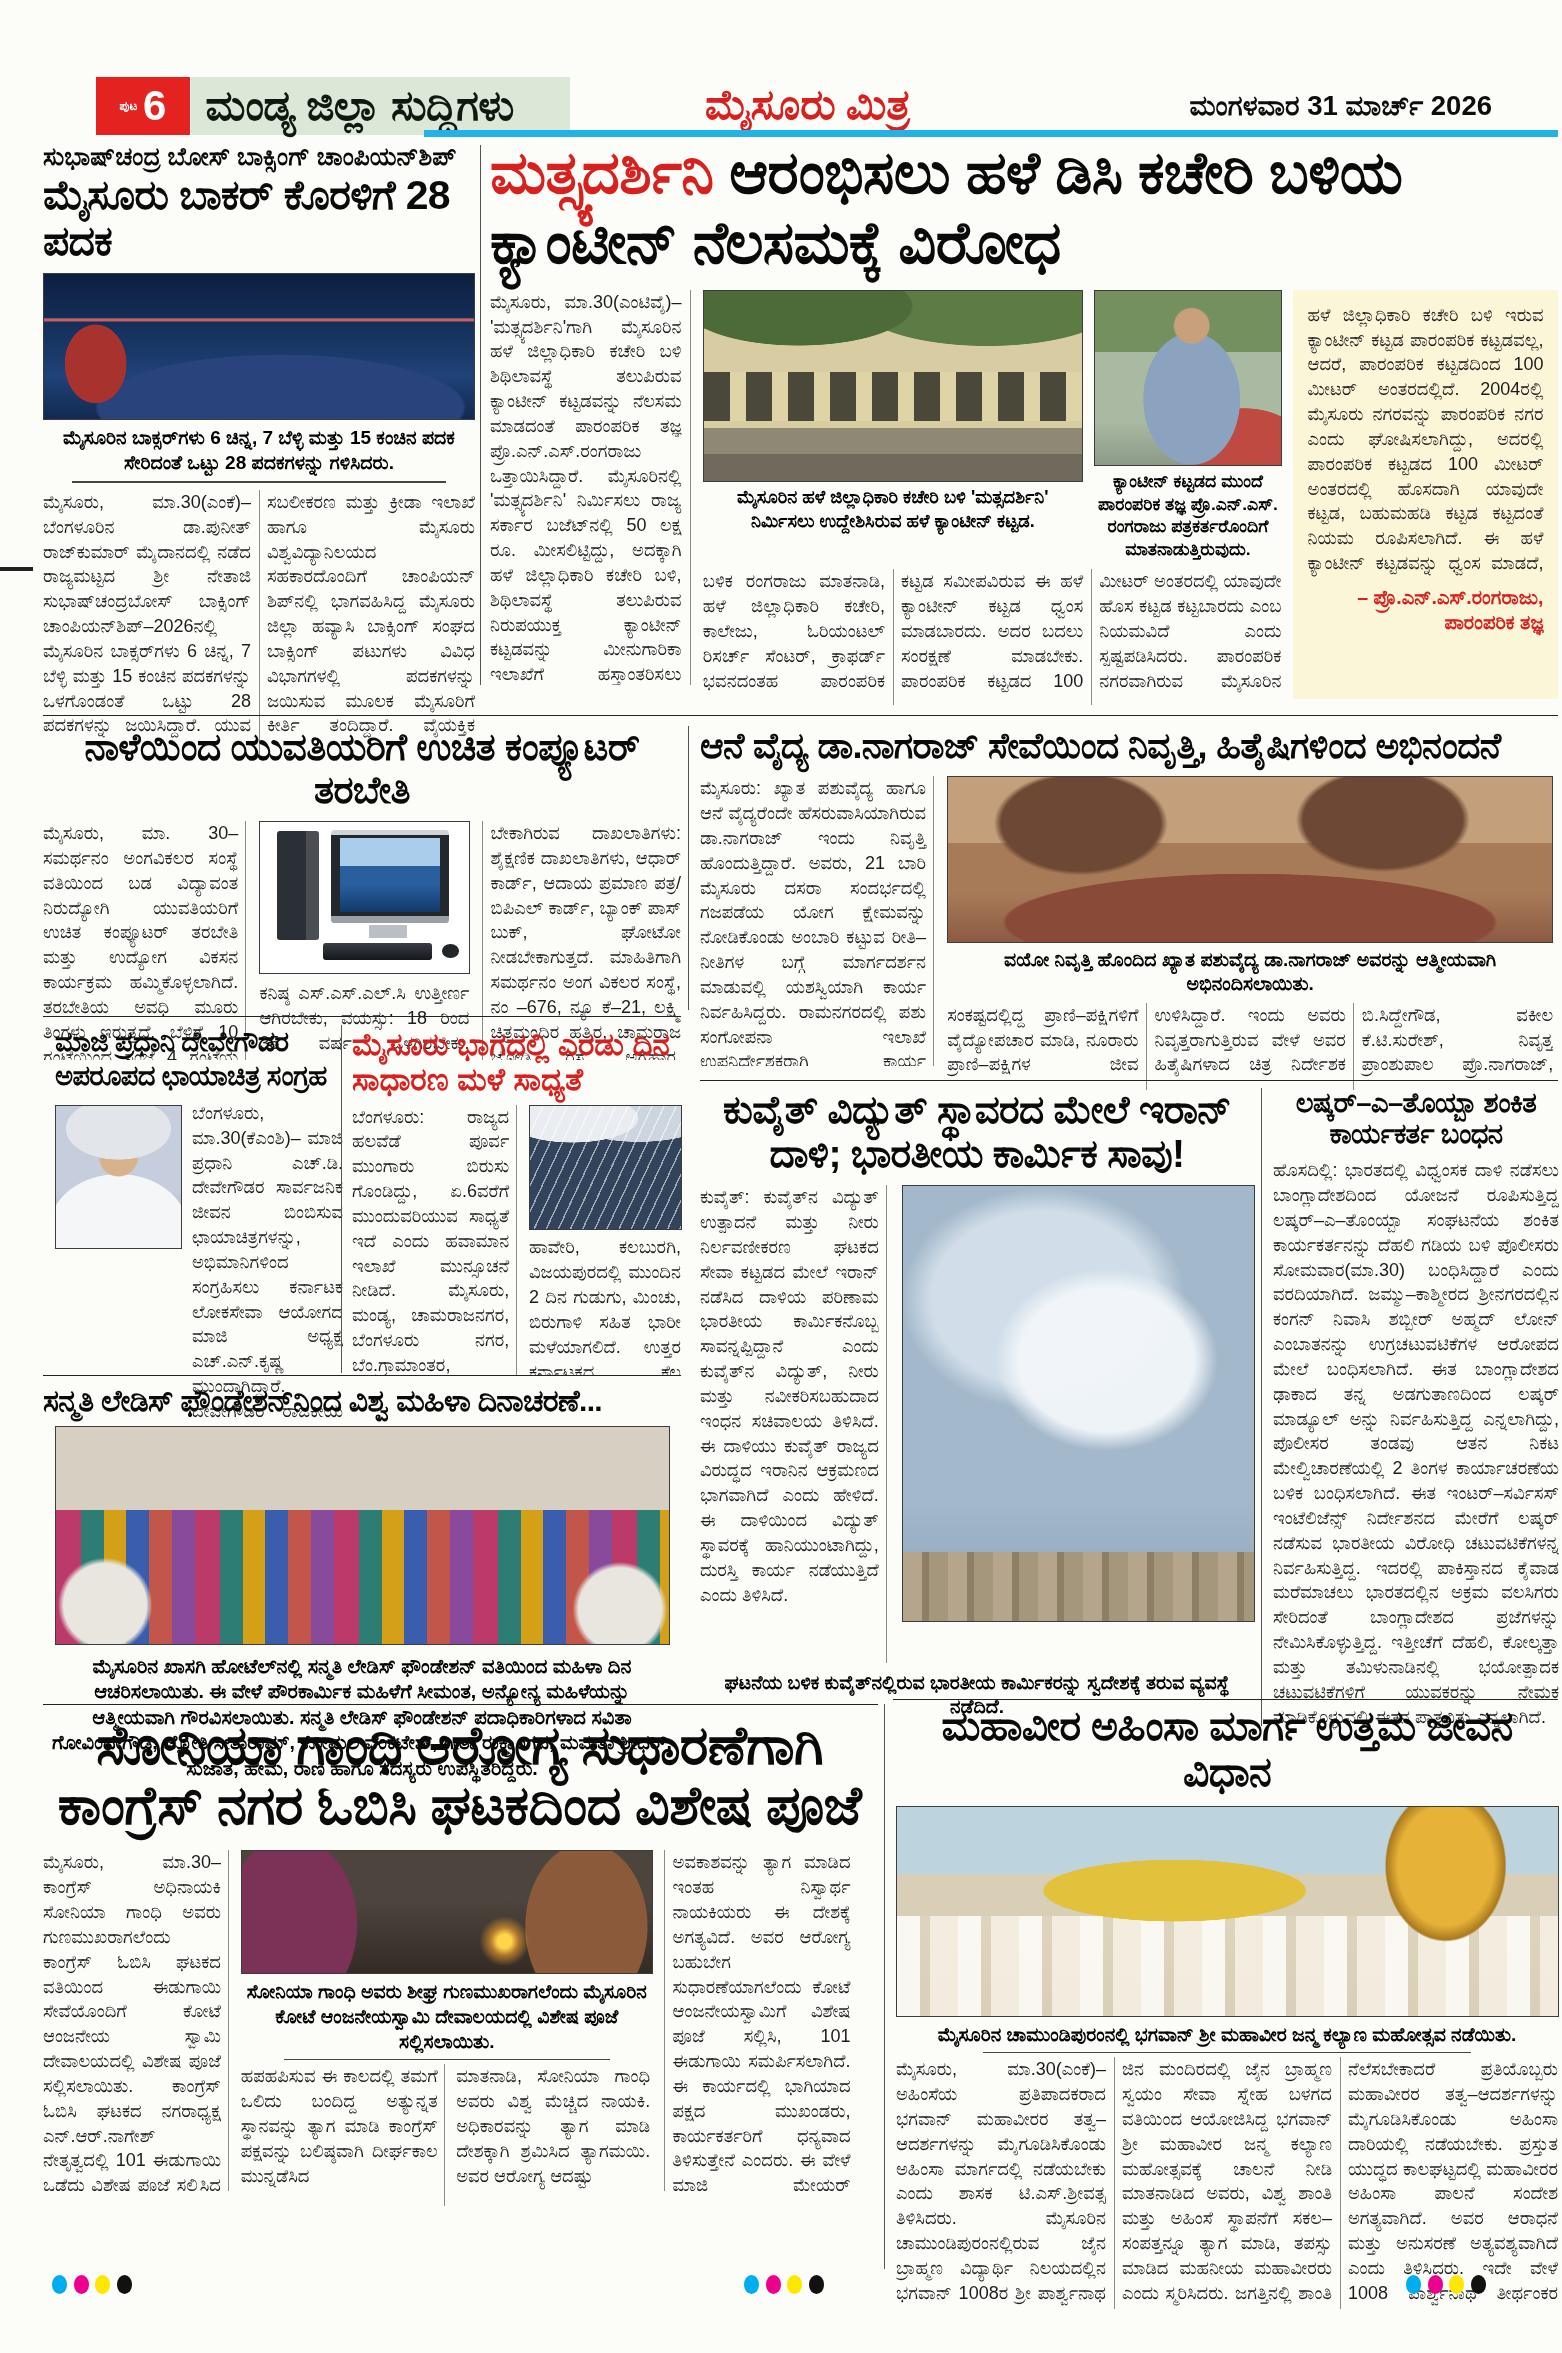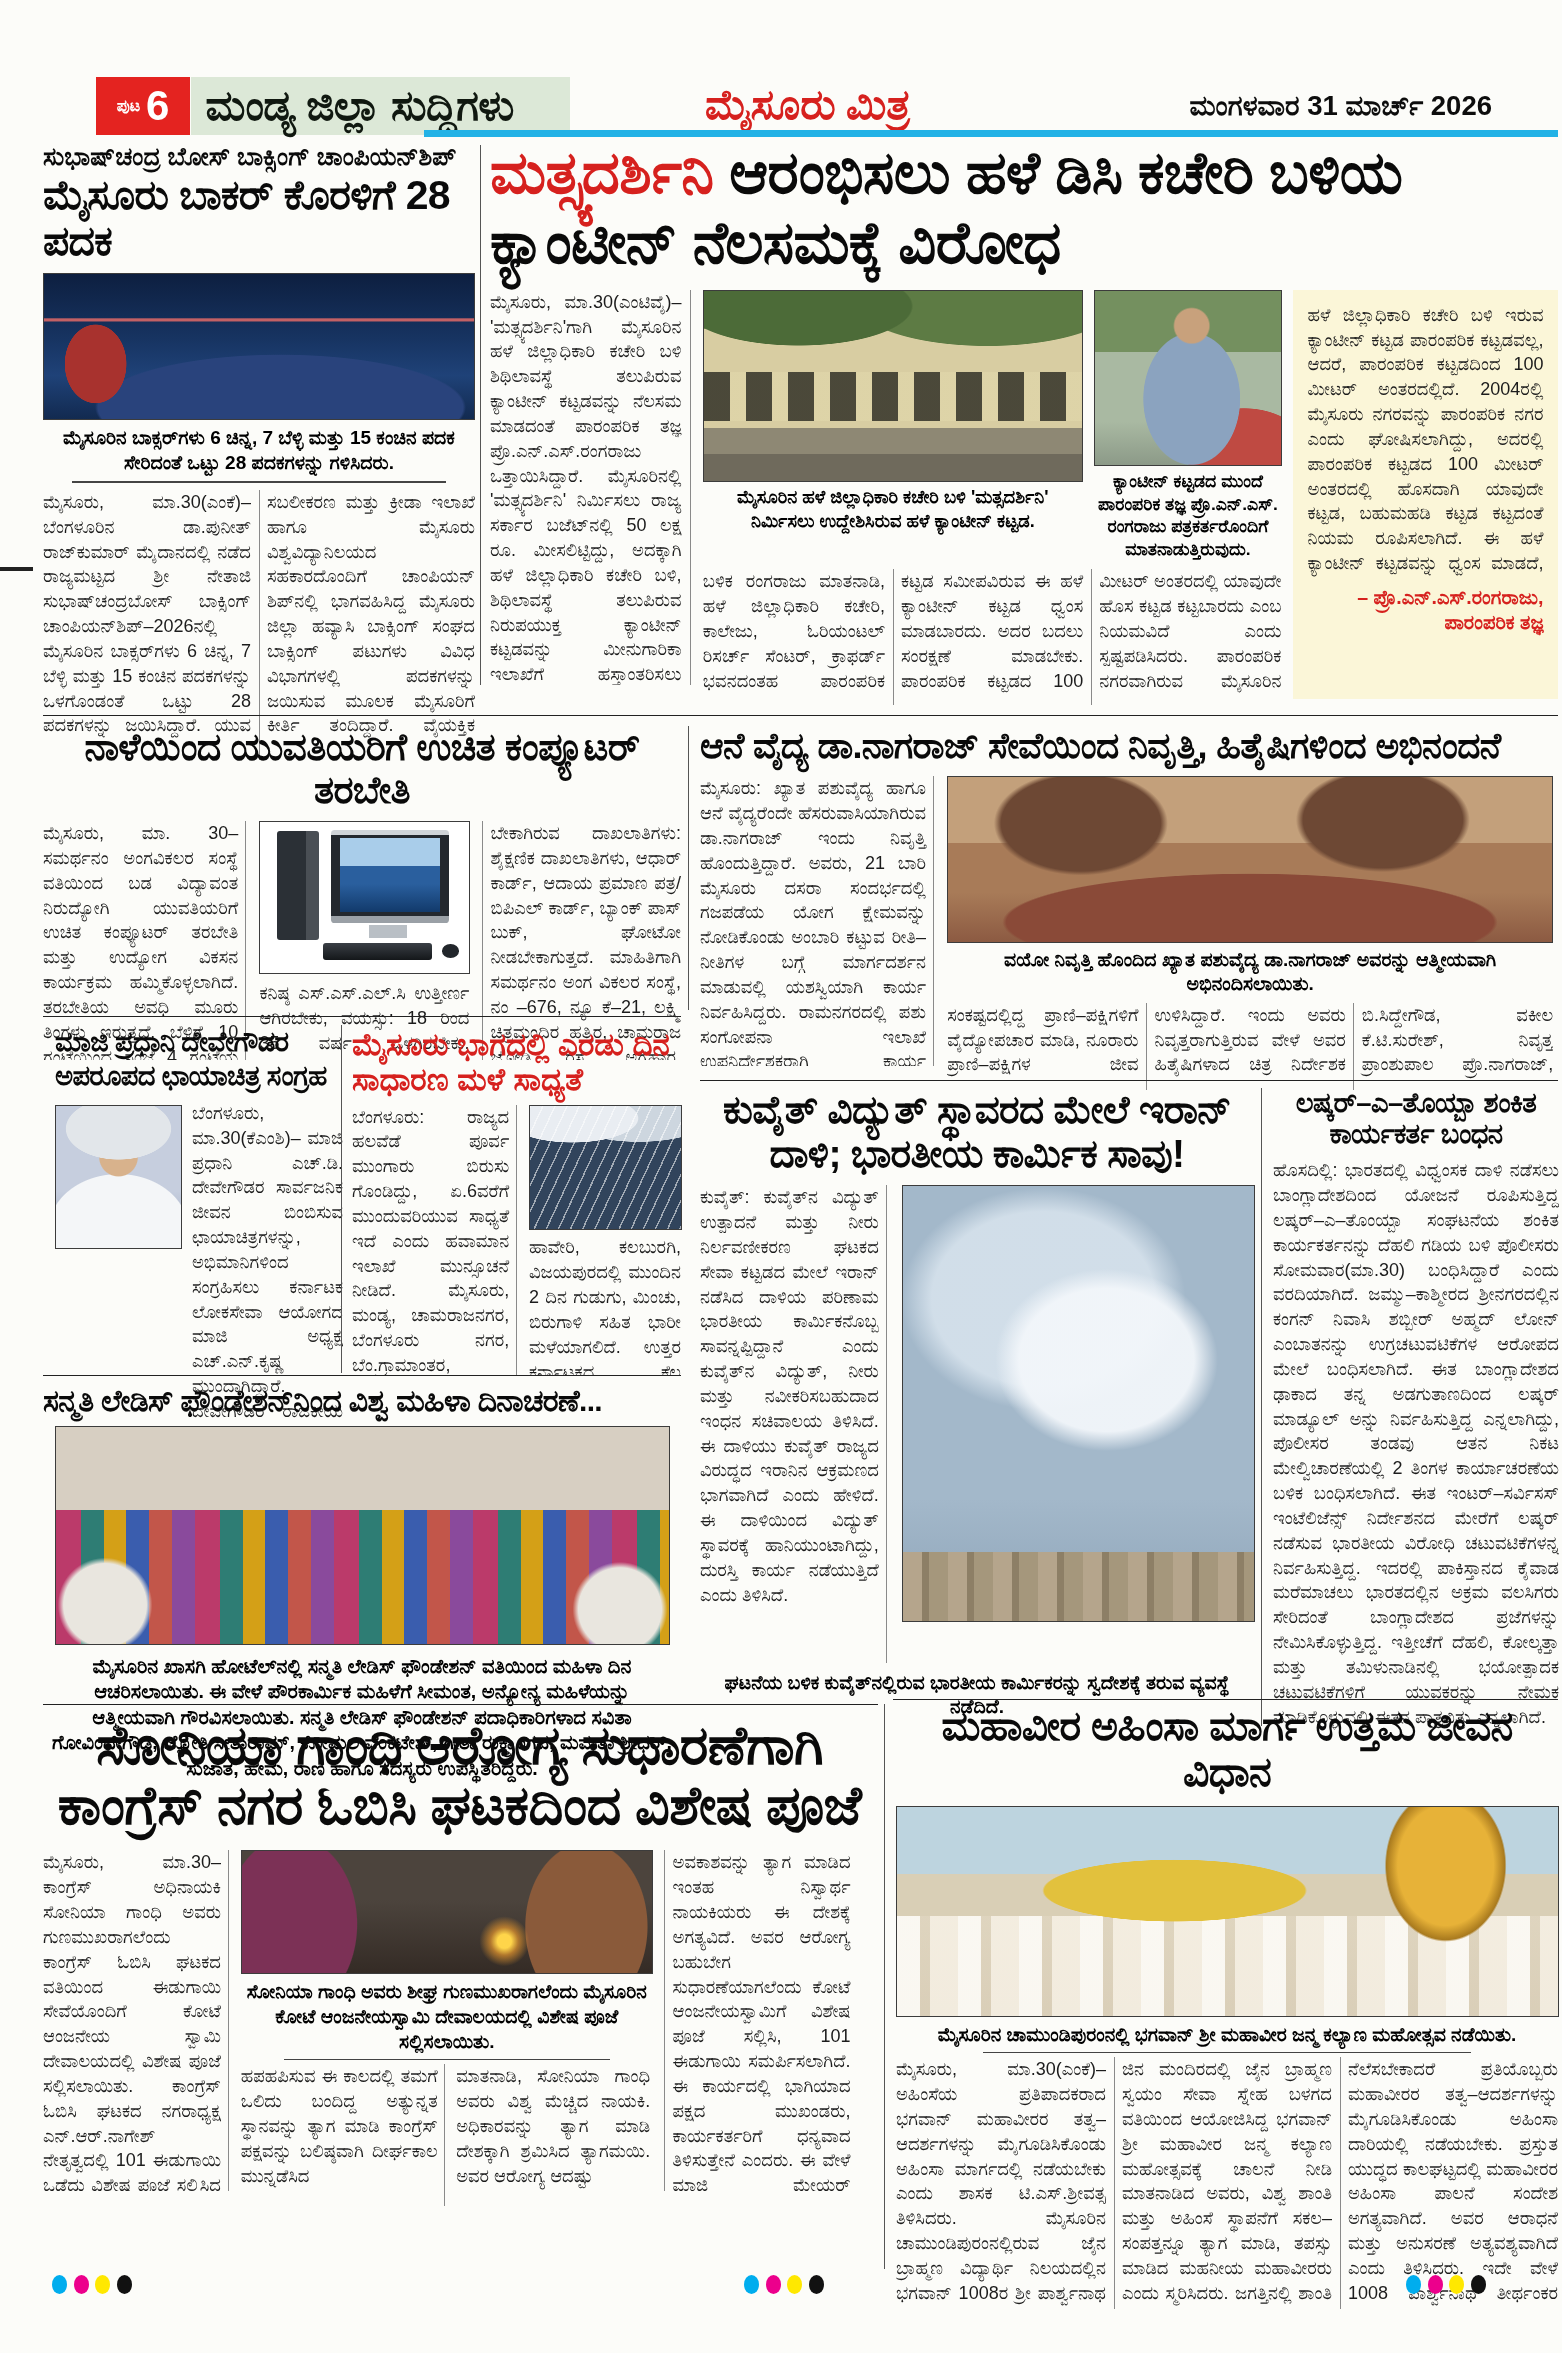"ಪುಟ" .pgbox .lbl { font-size: 16px -> 12px }
